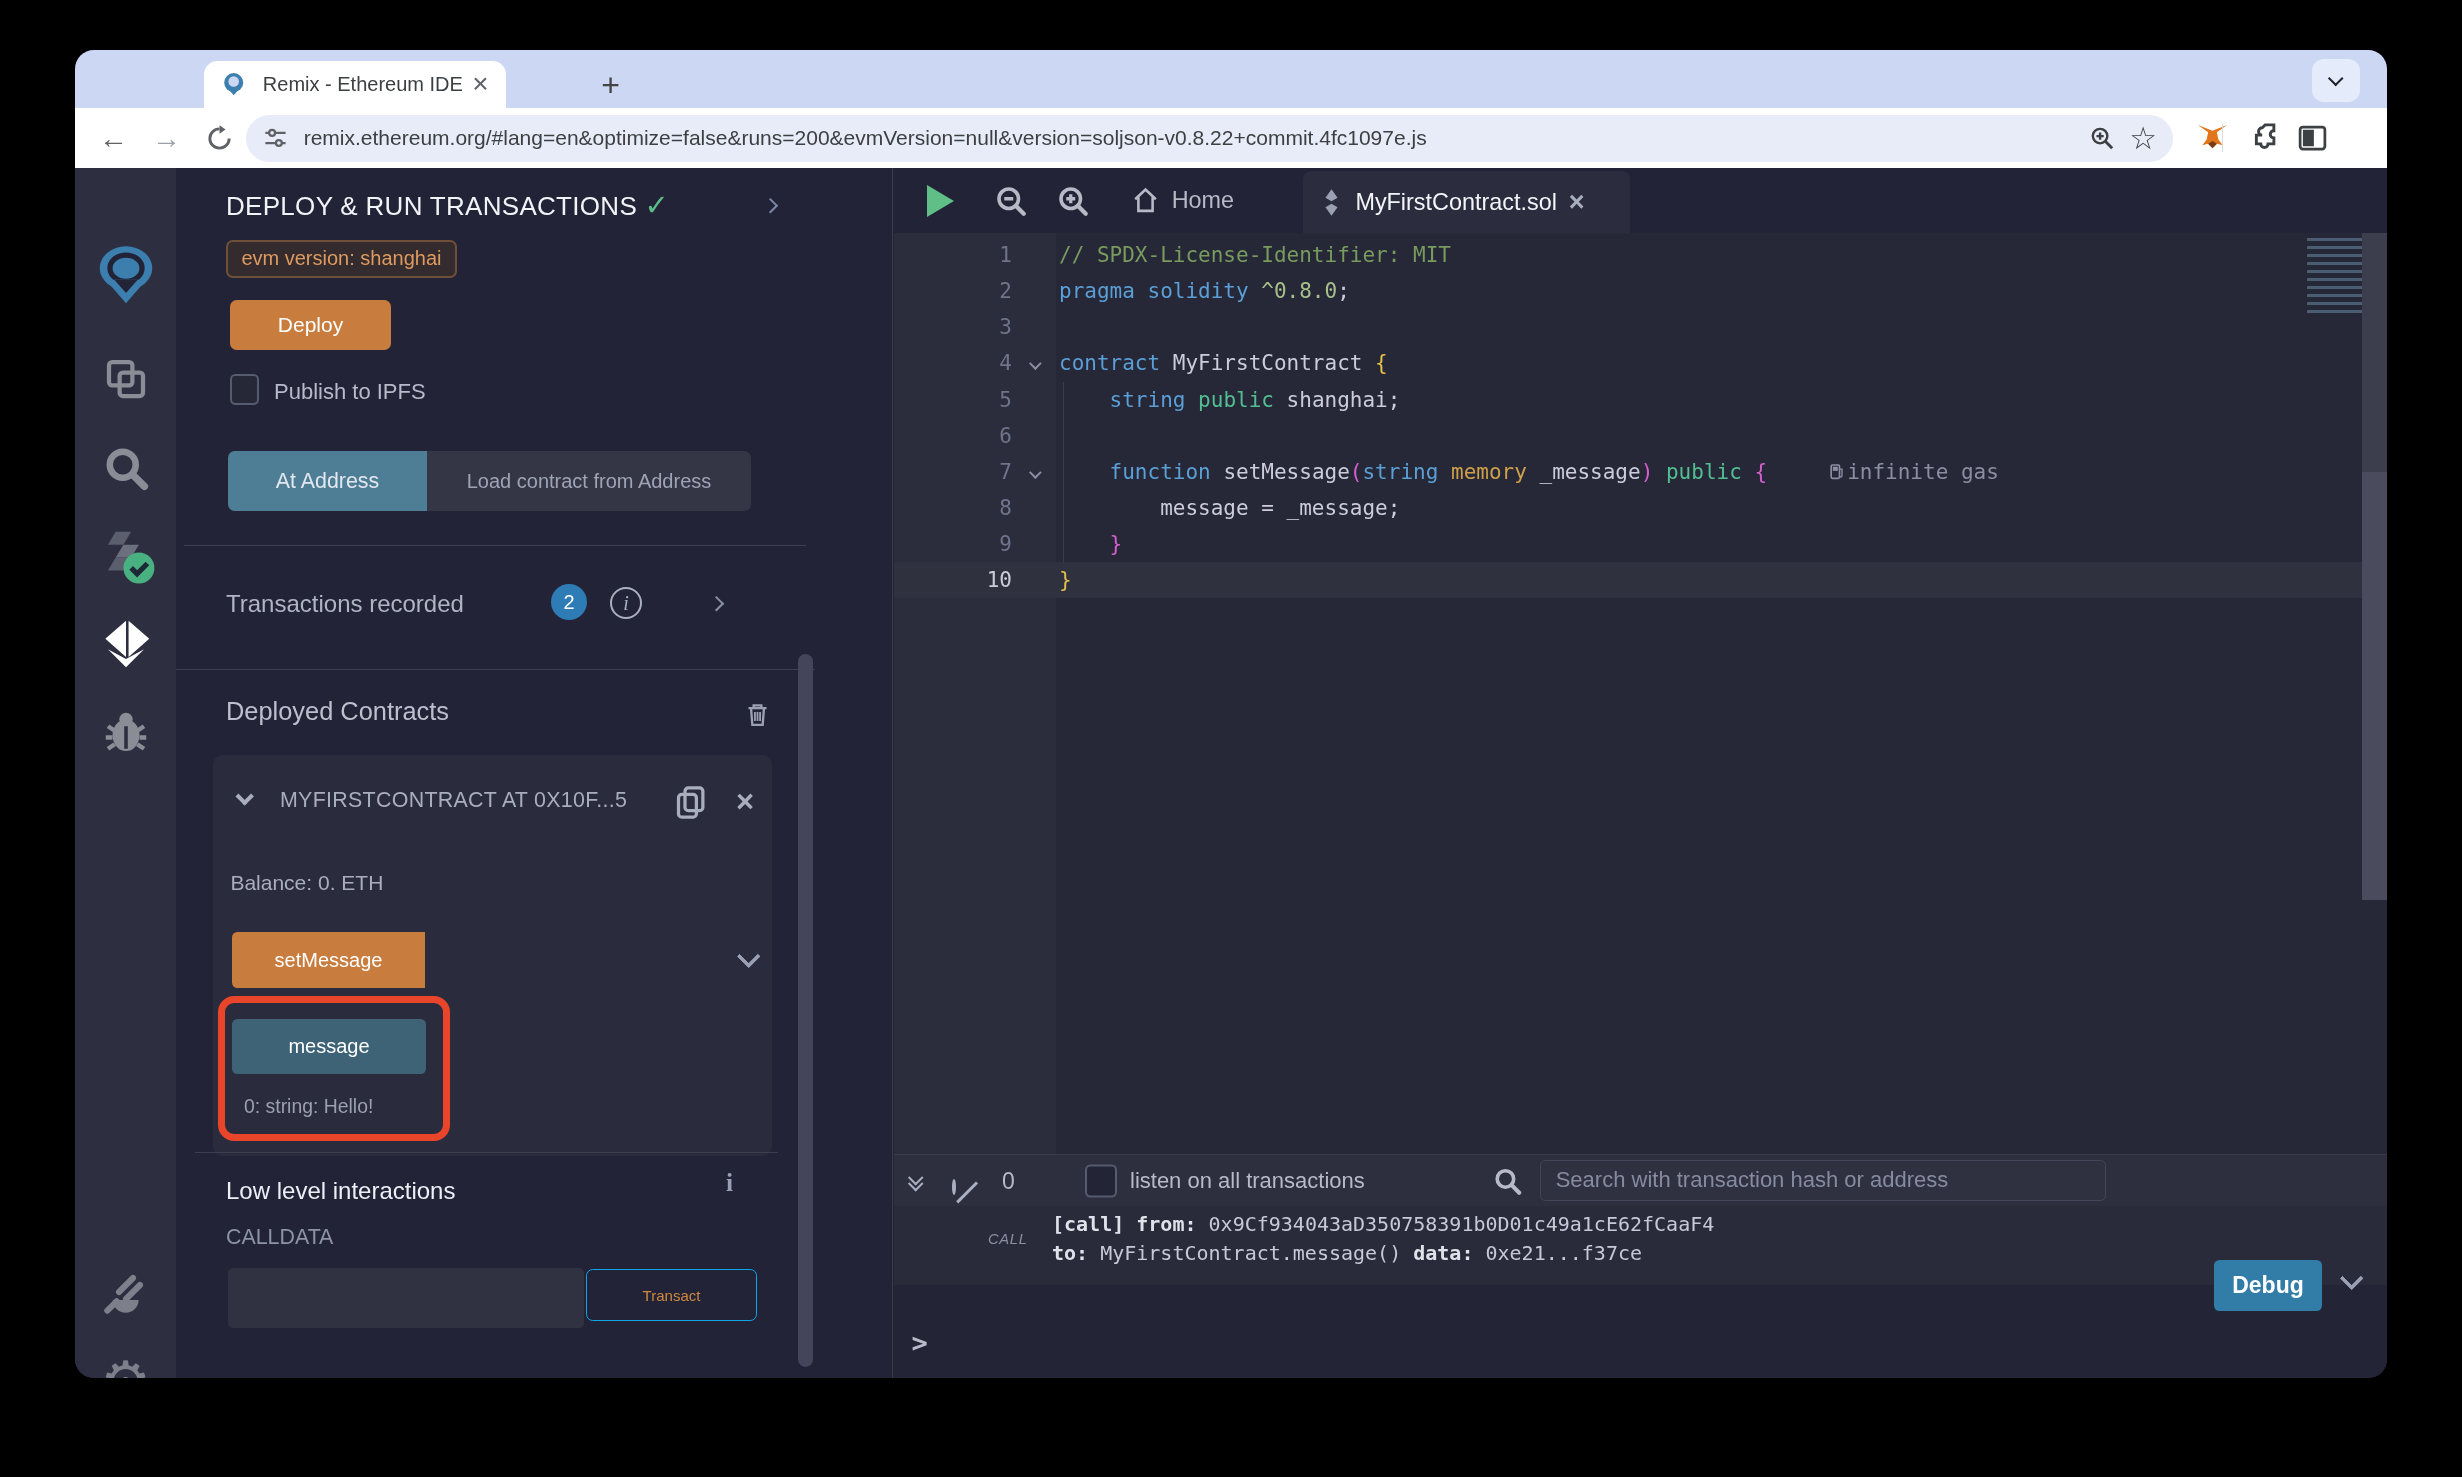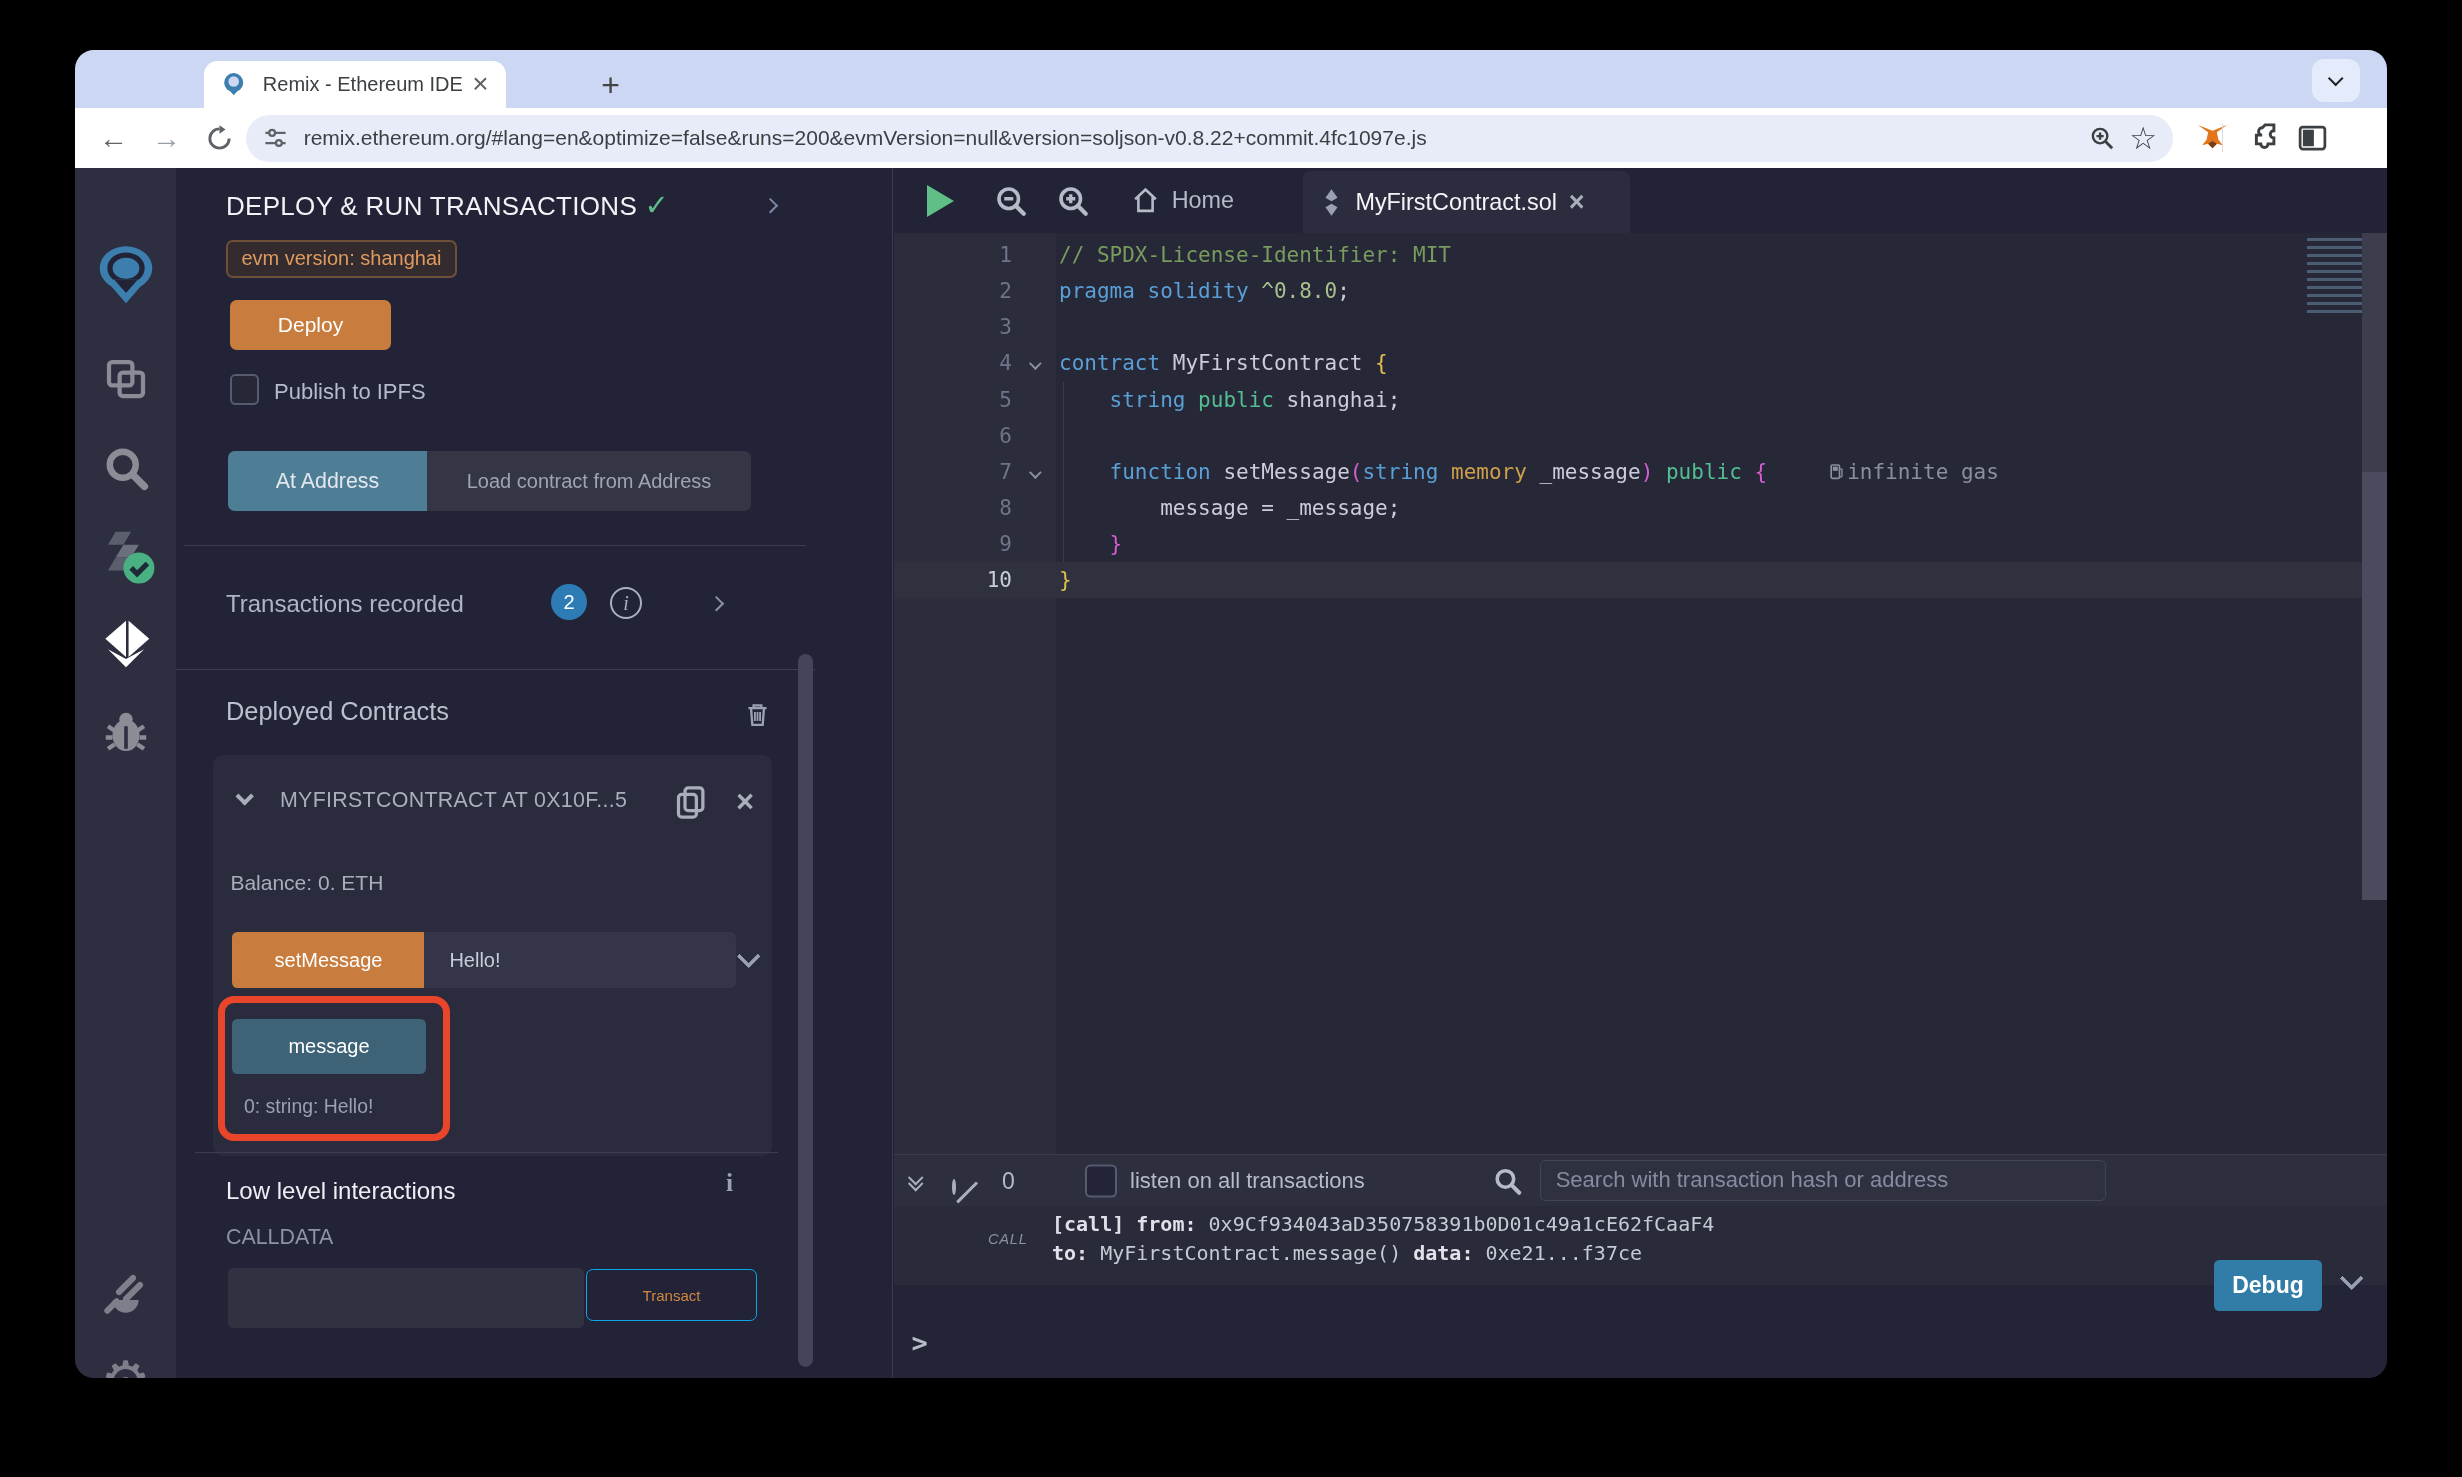"Hello!" input.cd { html: <input> -> none }
